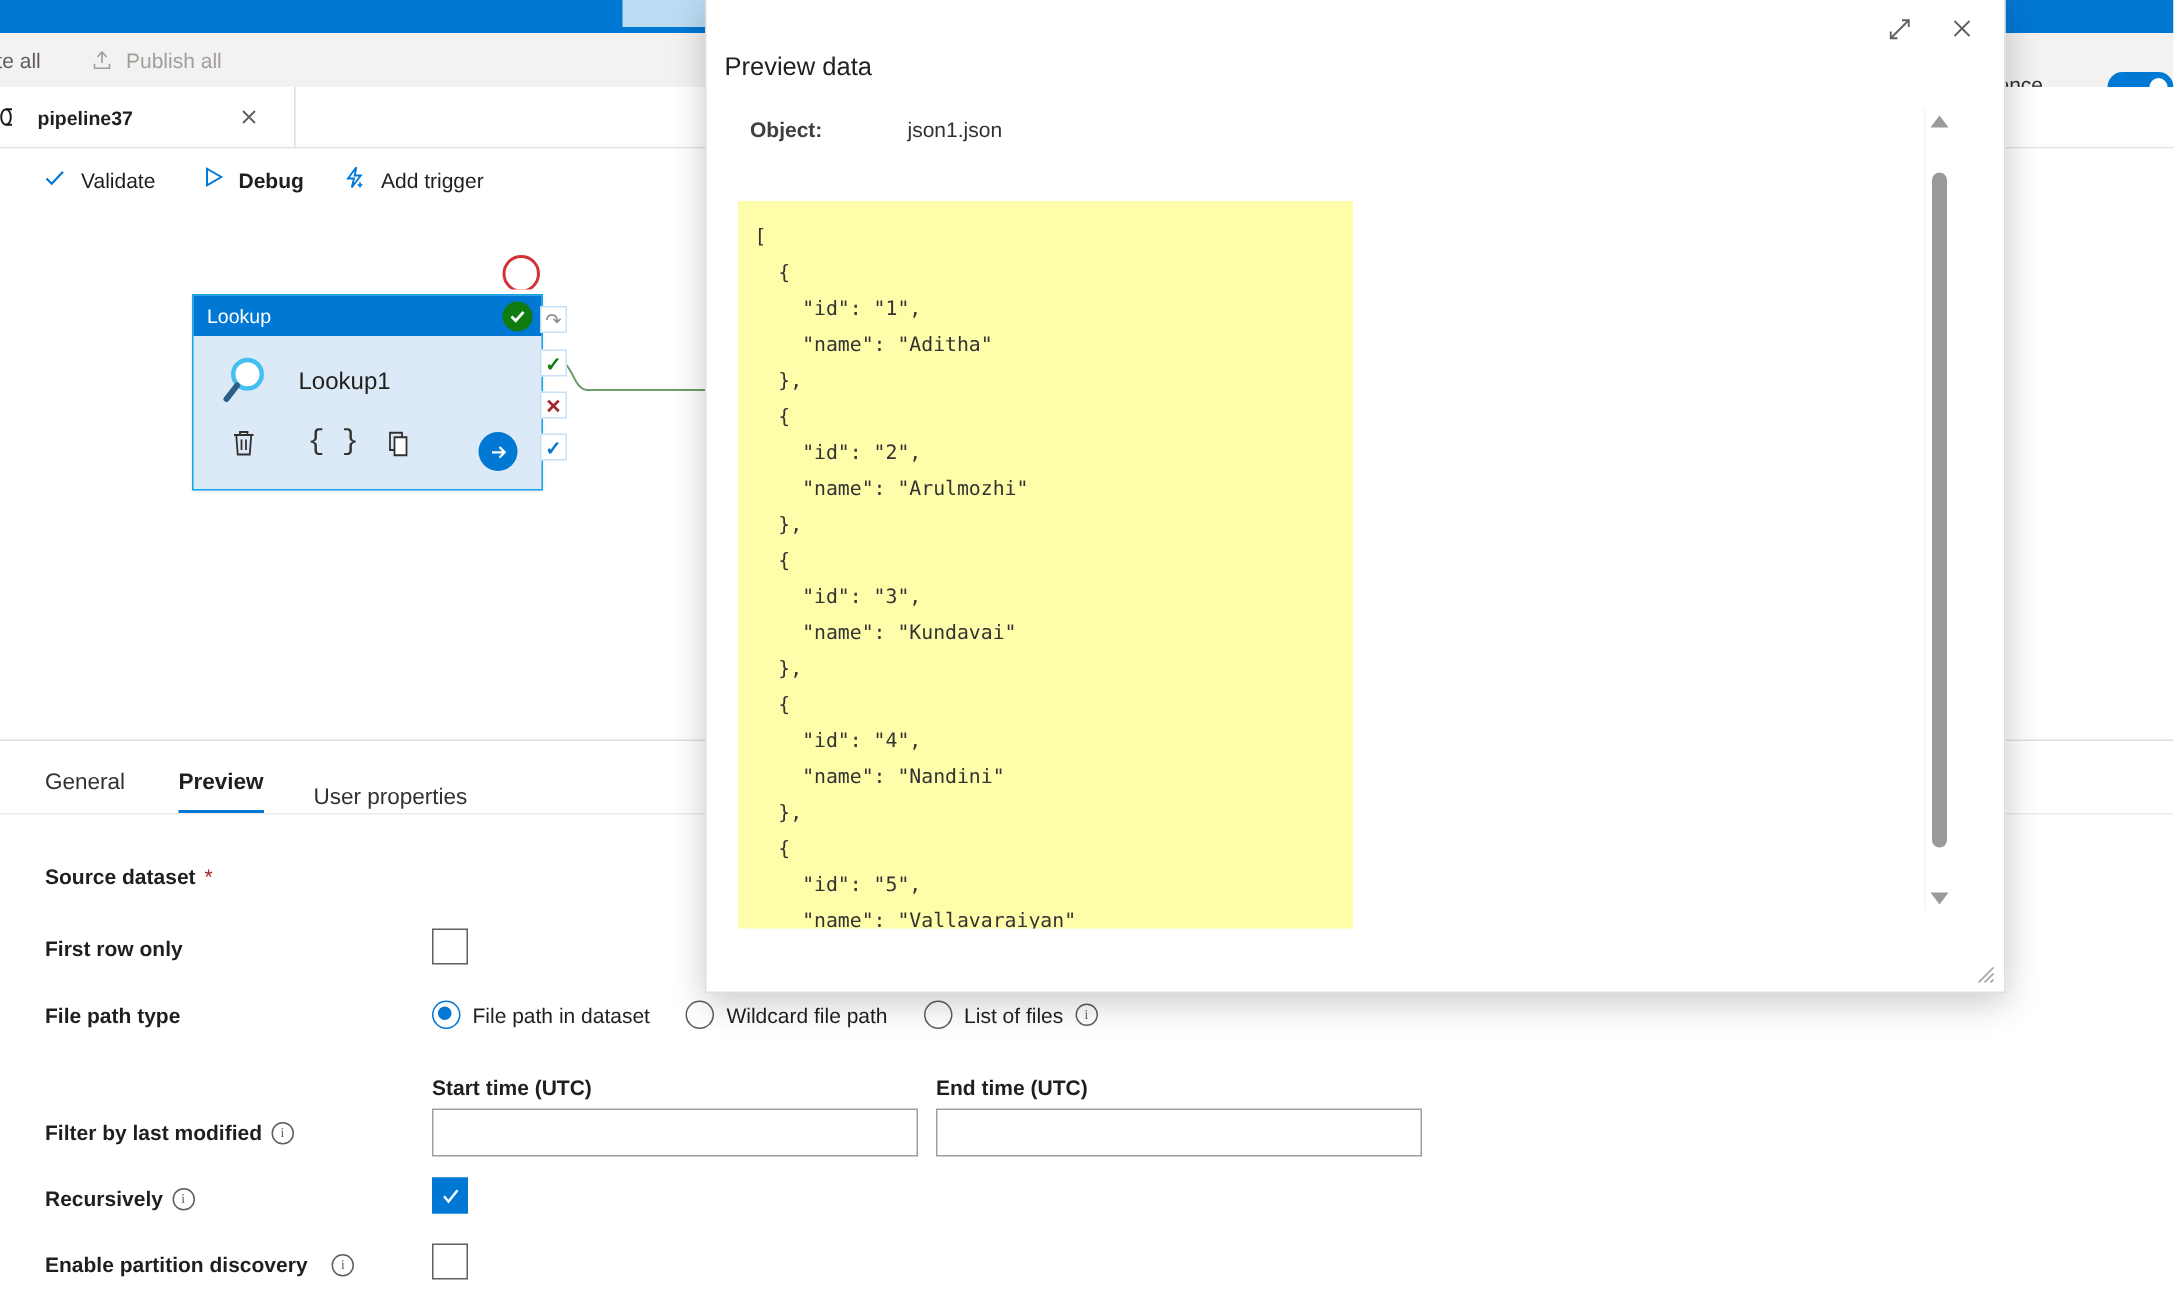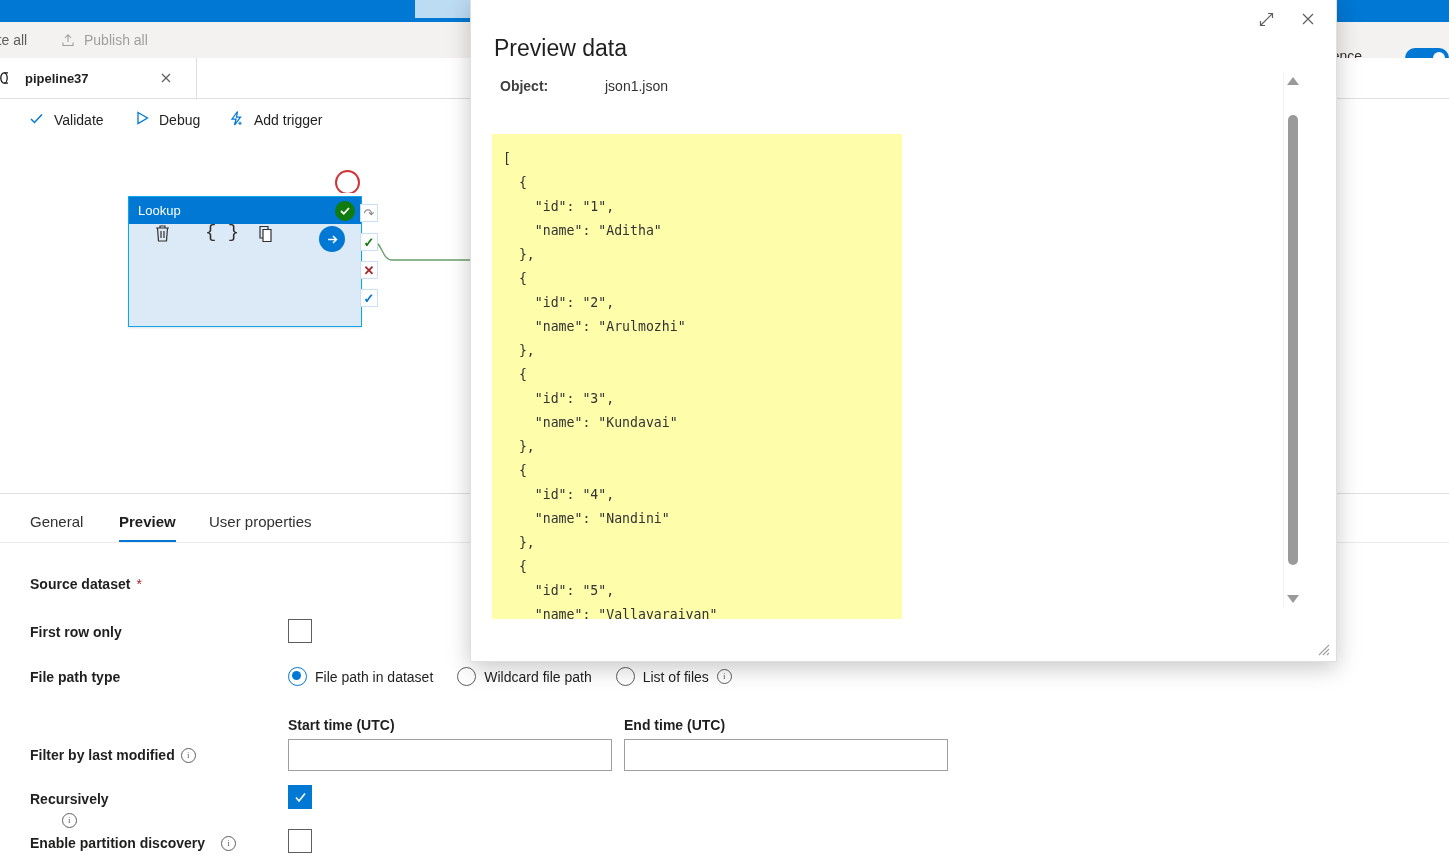"Preview data" .dlg-title { font-size: 23px -> 17px; left: 23px -> 12px }
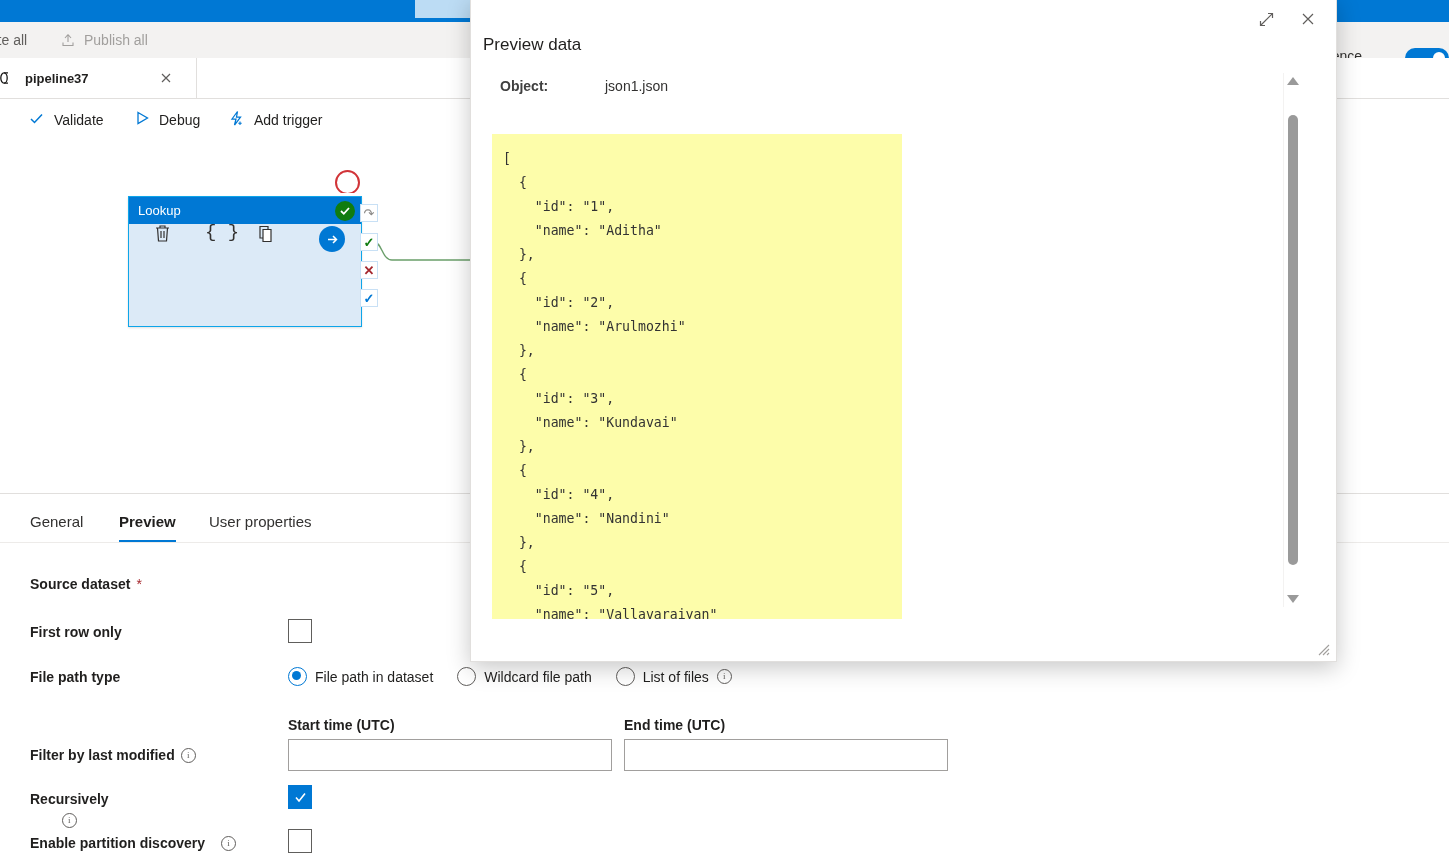"Debug" .act-debug { font-weight: none -> bold }
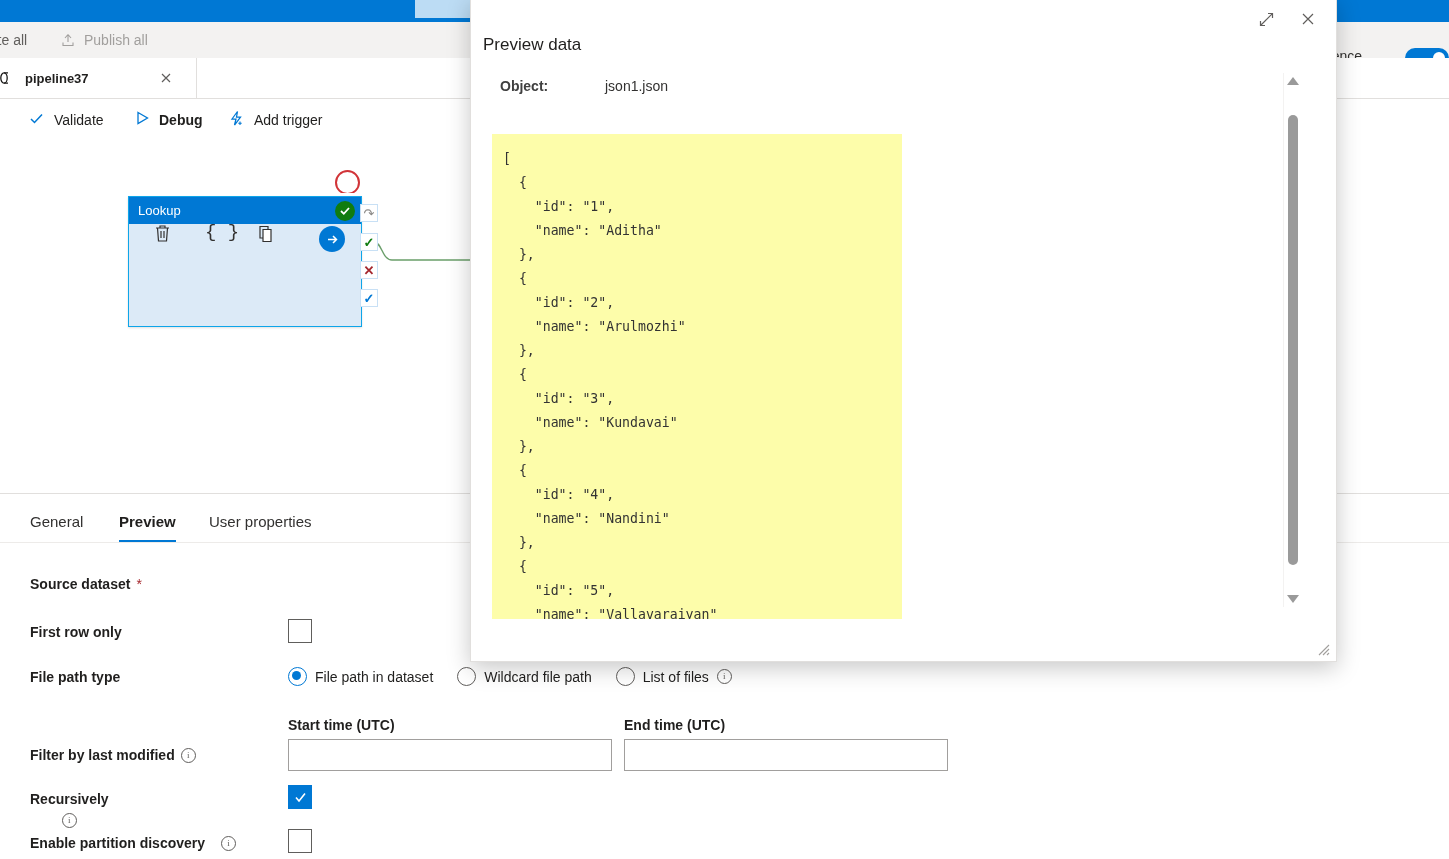"Lookup1" div.node-body { html: none -> <div> <span> <svg> <circle></circle> <path></path> </svg> </span> <span>Lookup1</span> </div> }
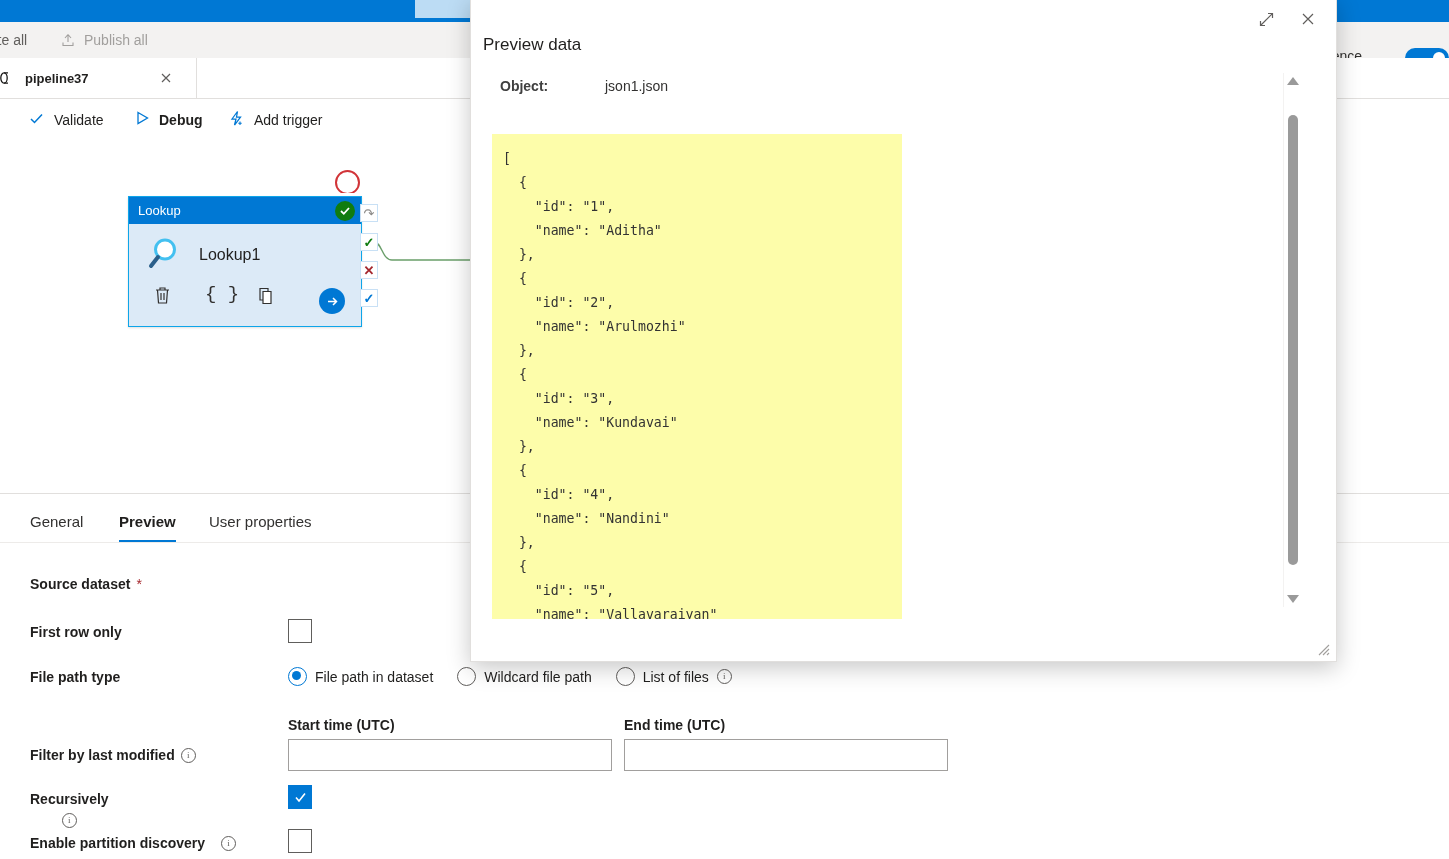"User properties" .pt-user { align-items: none -> flex-end }
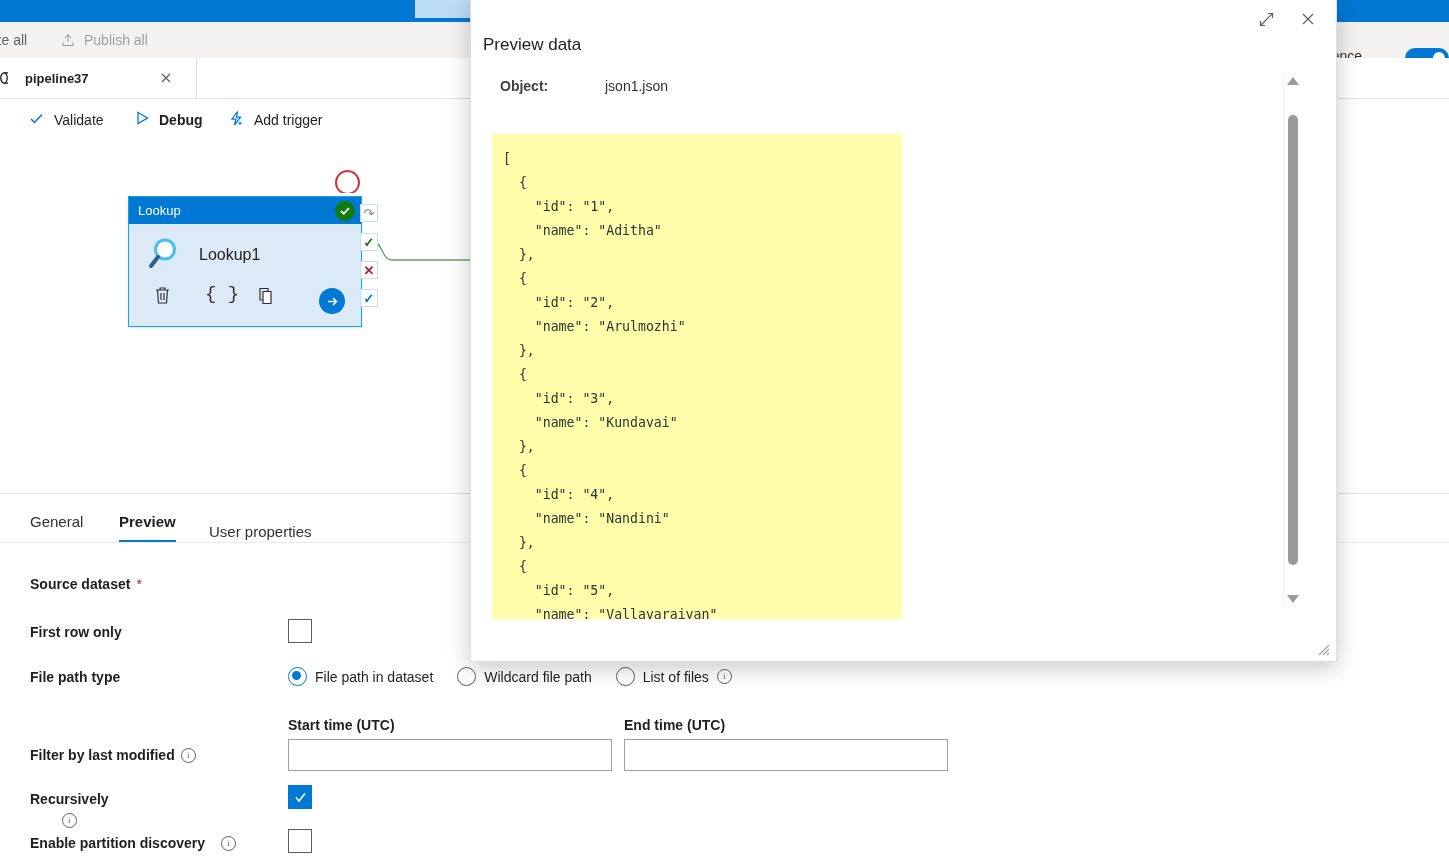"Recursively" div.flabel { flex-direction: column -> none }
